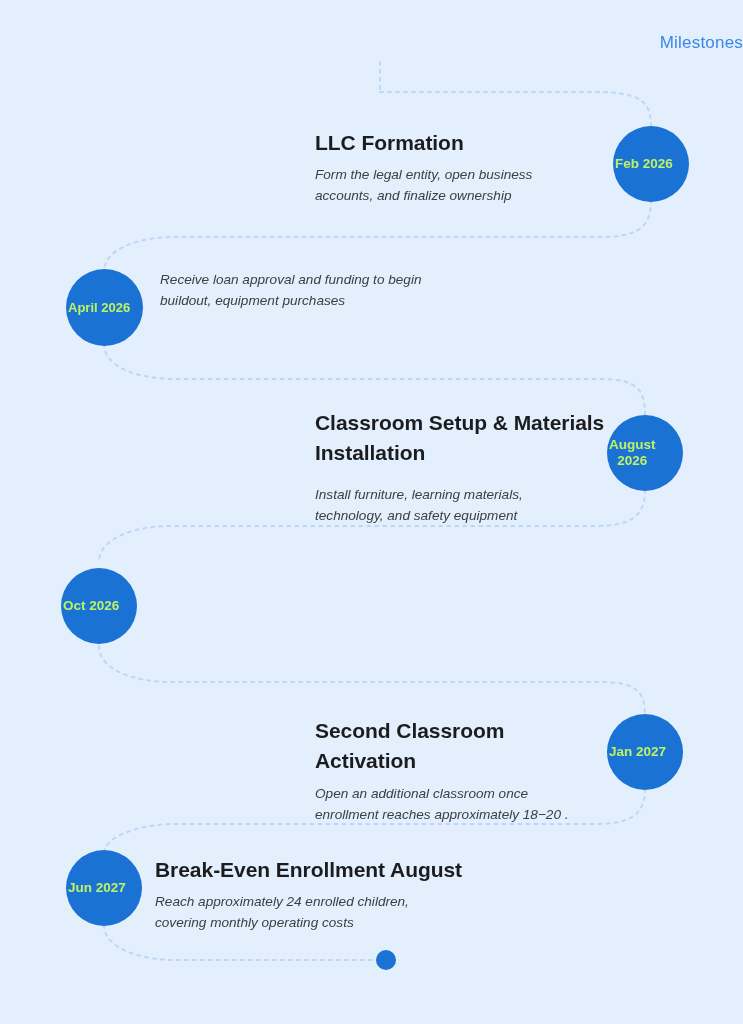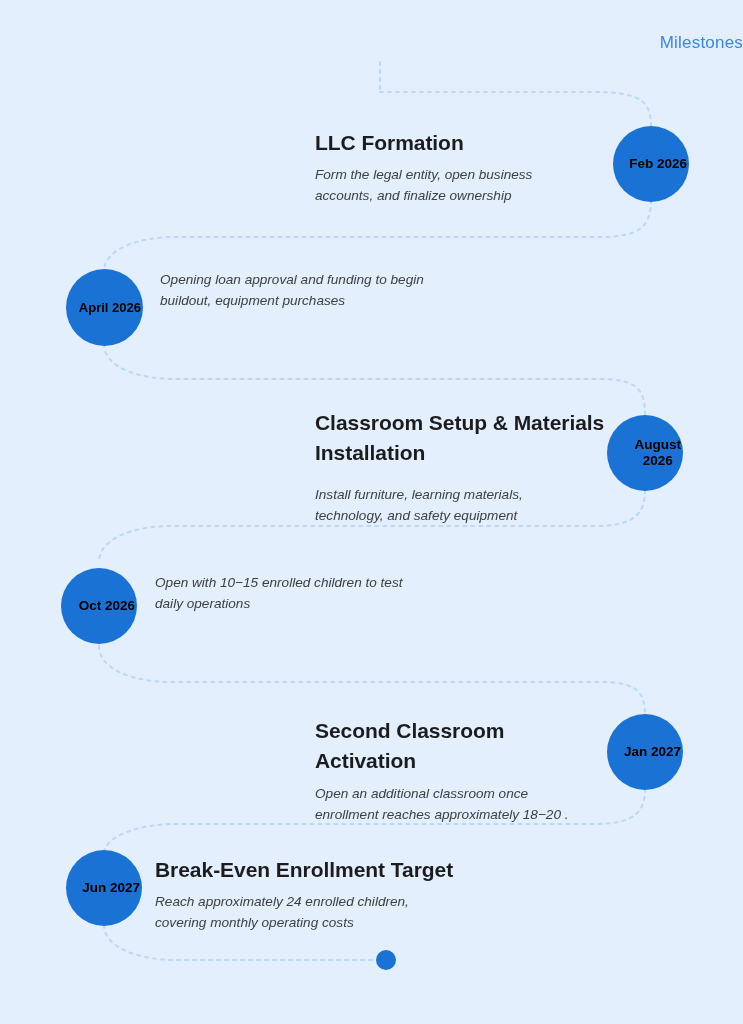"Feb 2026" .node { color: #000000 -> #bef264; justify-content: flex-end -> flex-start }
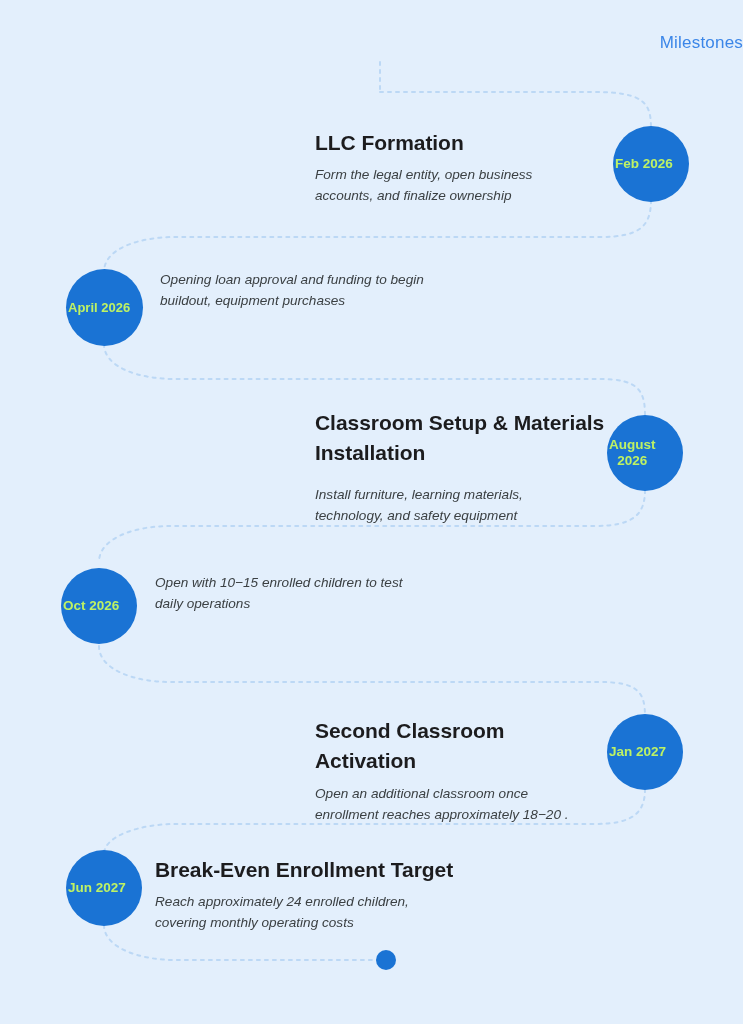"Opening loan approval and funding" p.entry-desc { text: Opening -> Receive }
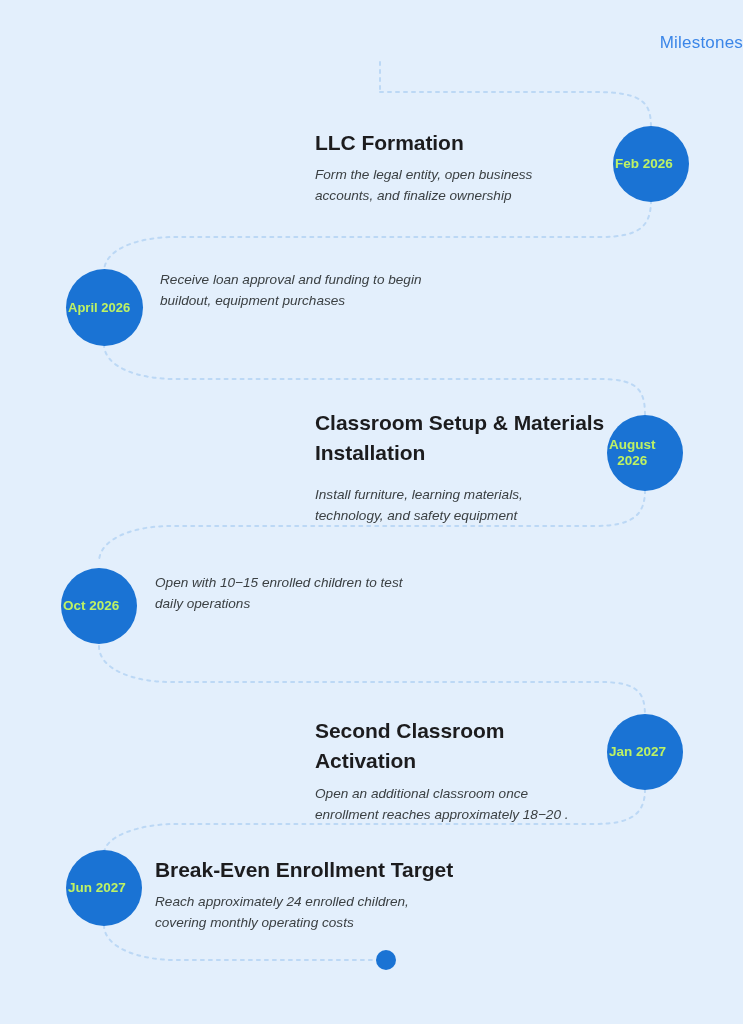"Open with 10−15 enrolled children" p.entry-desc { html: <p>Open with 10−15 enrolled children to test daily operations</p> -> none }
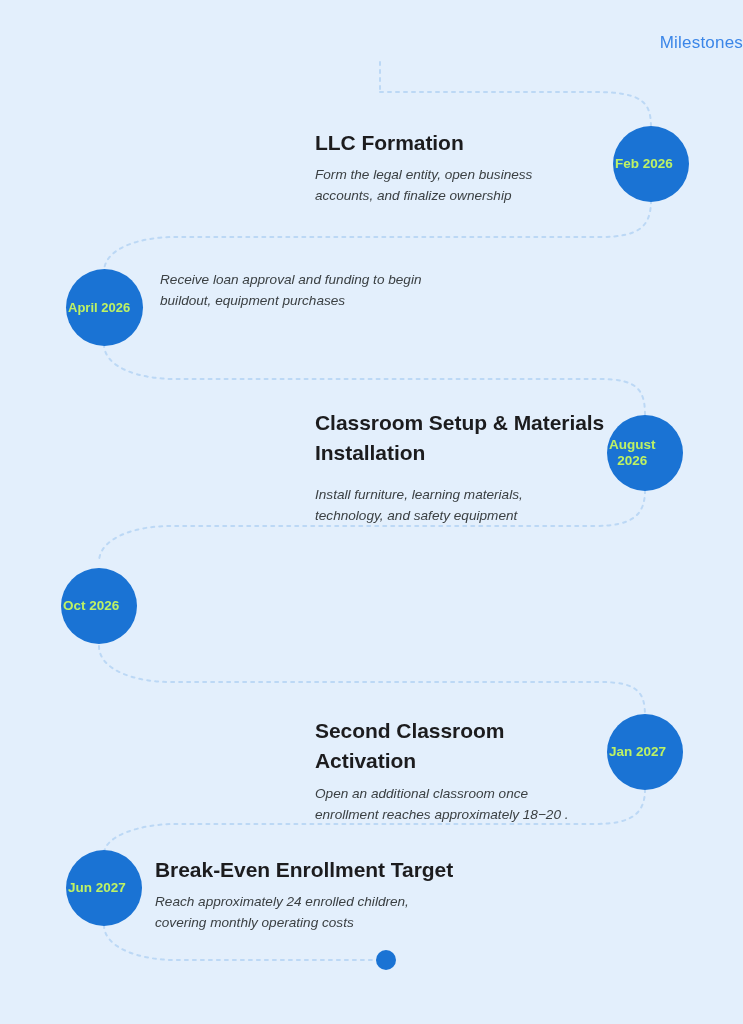"Break-Even Enrollment Target" p.entry-title { text: Target -> August }
